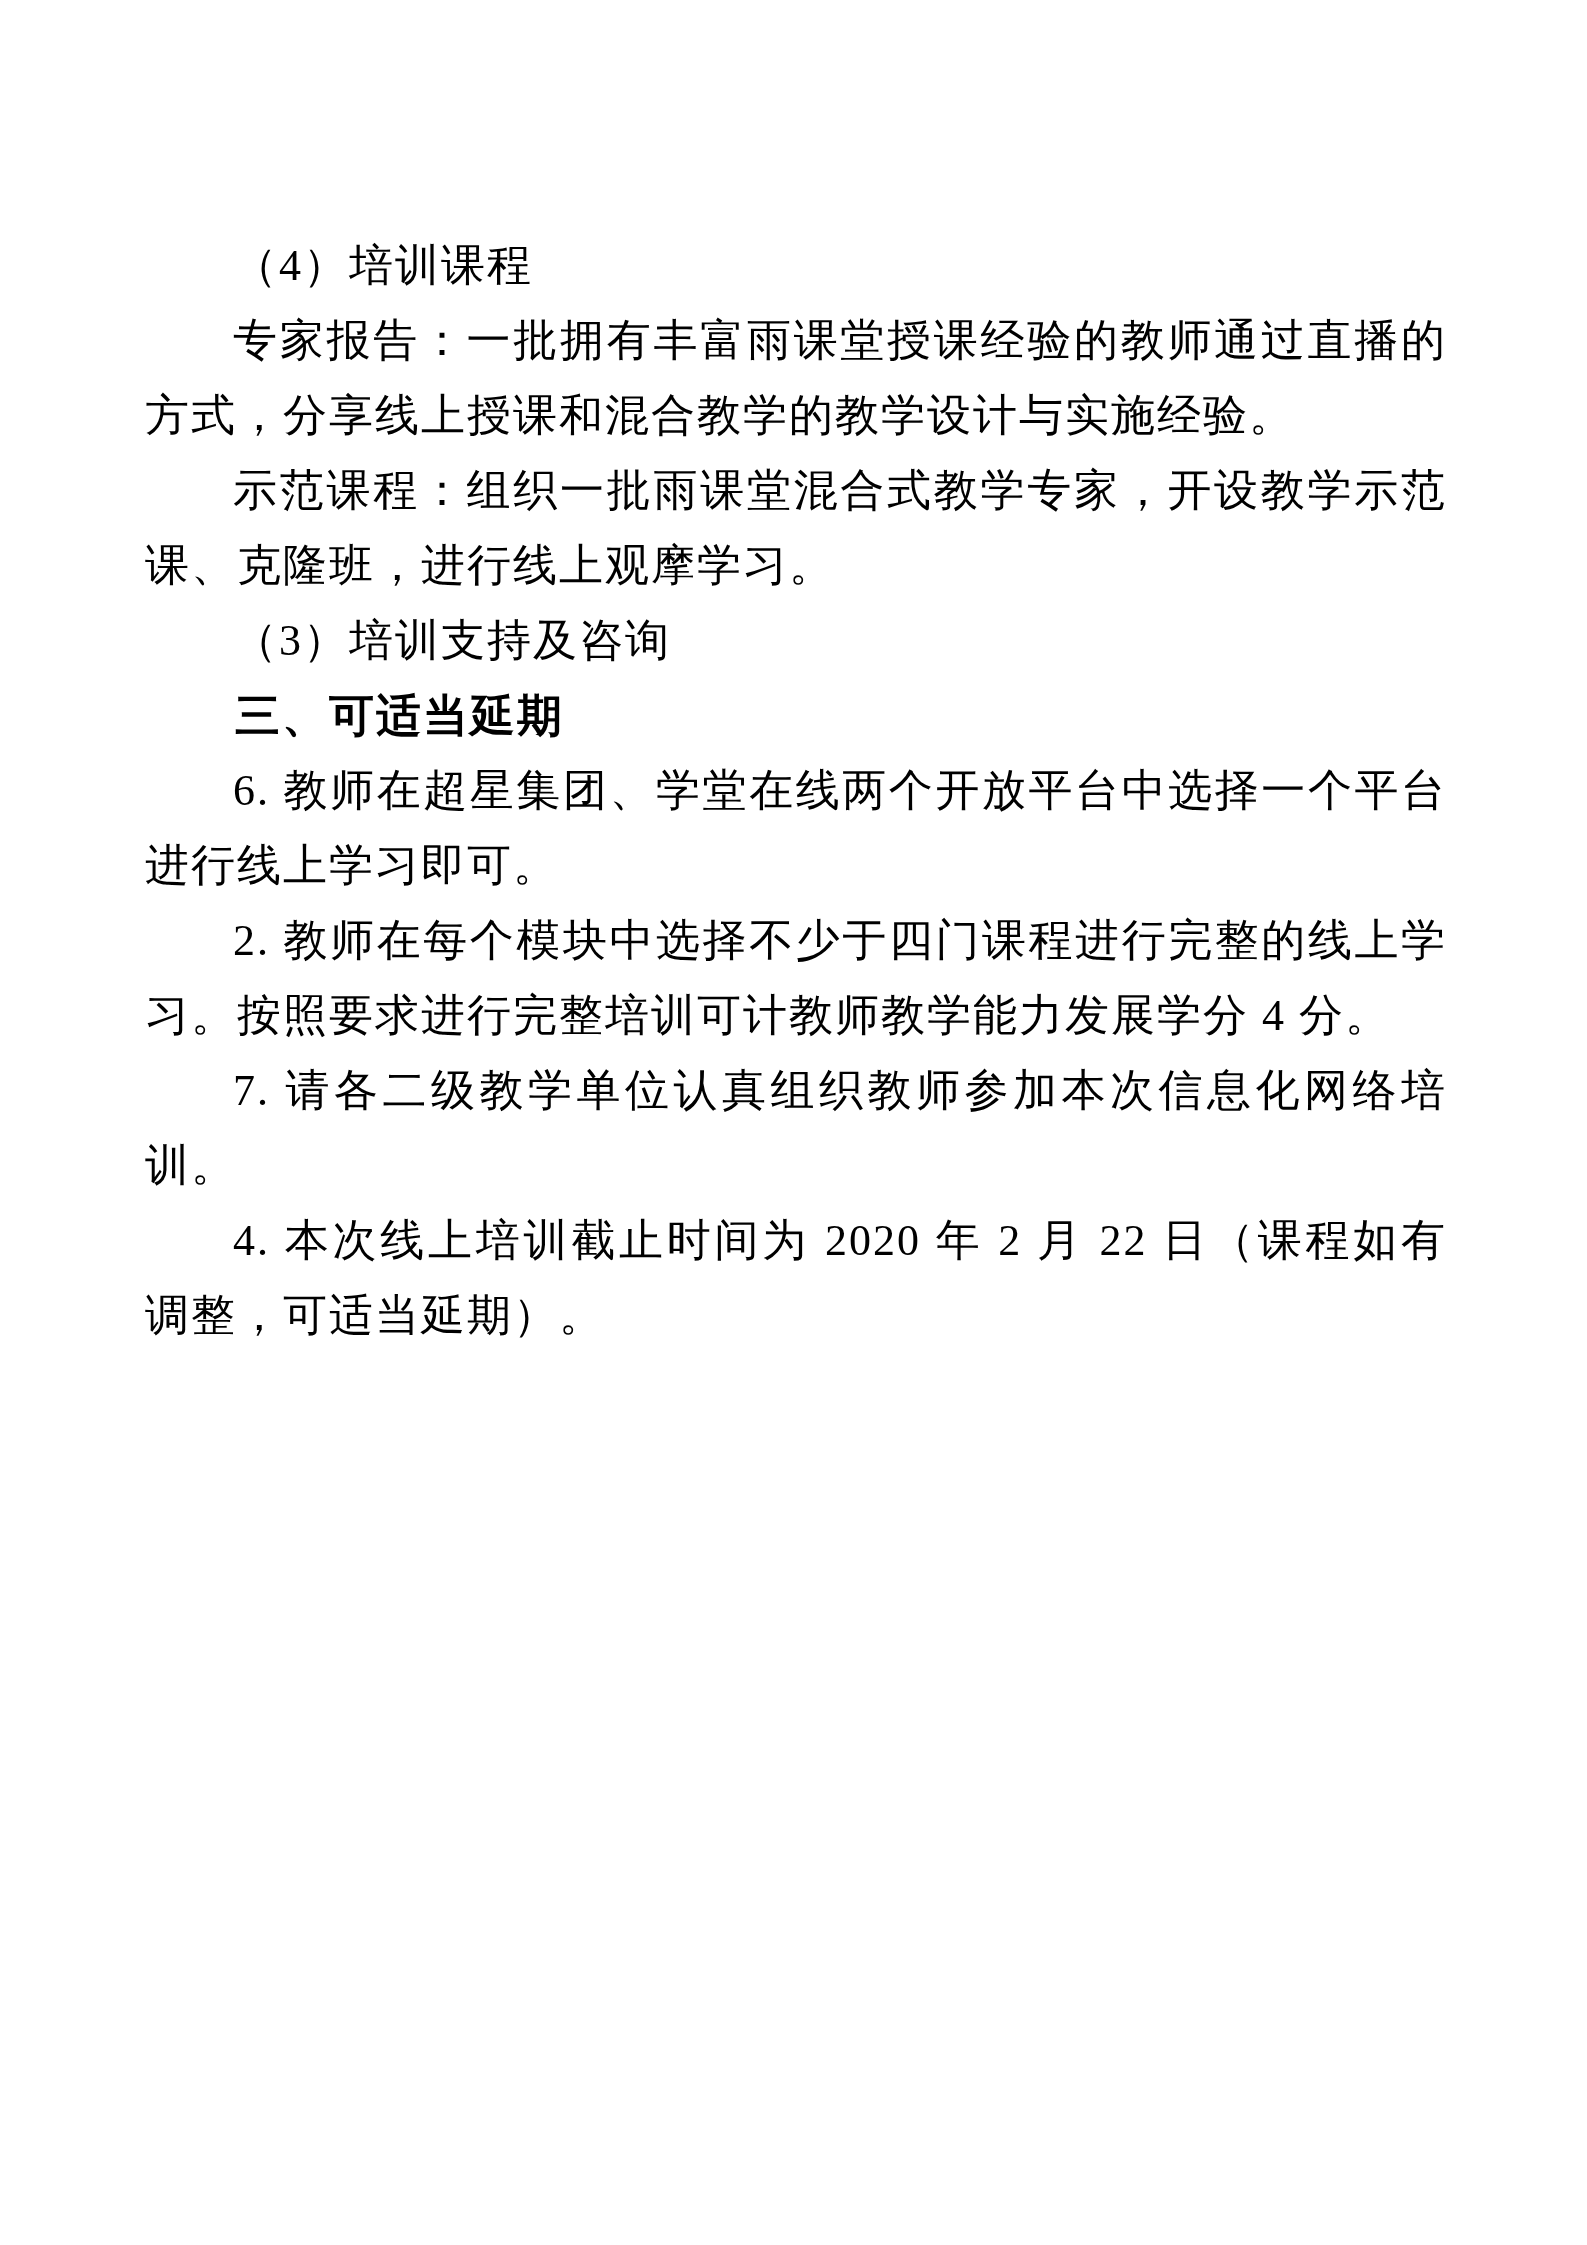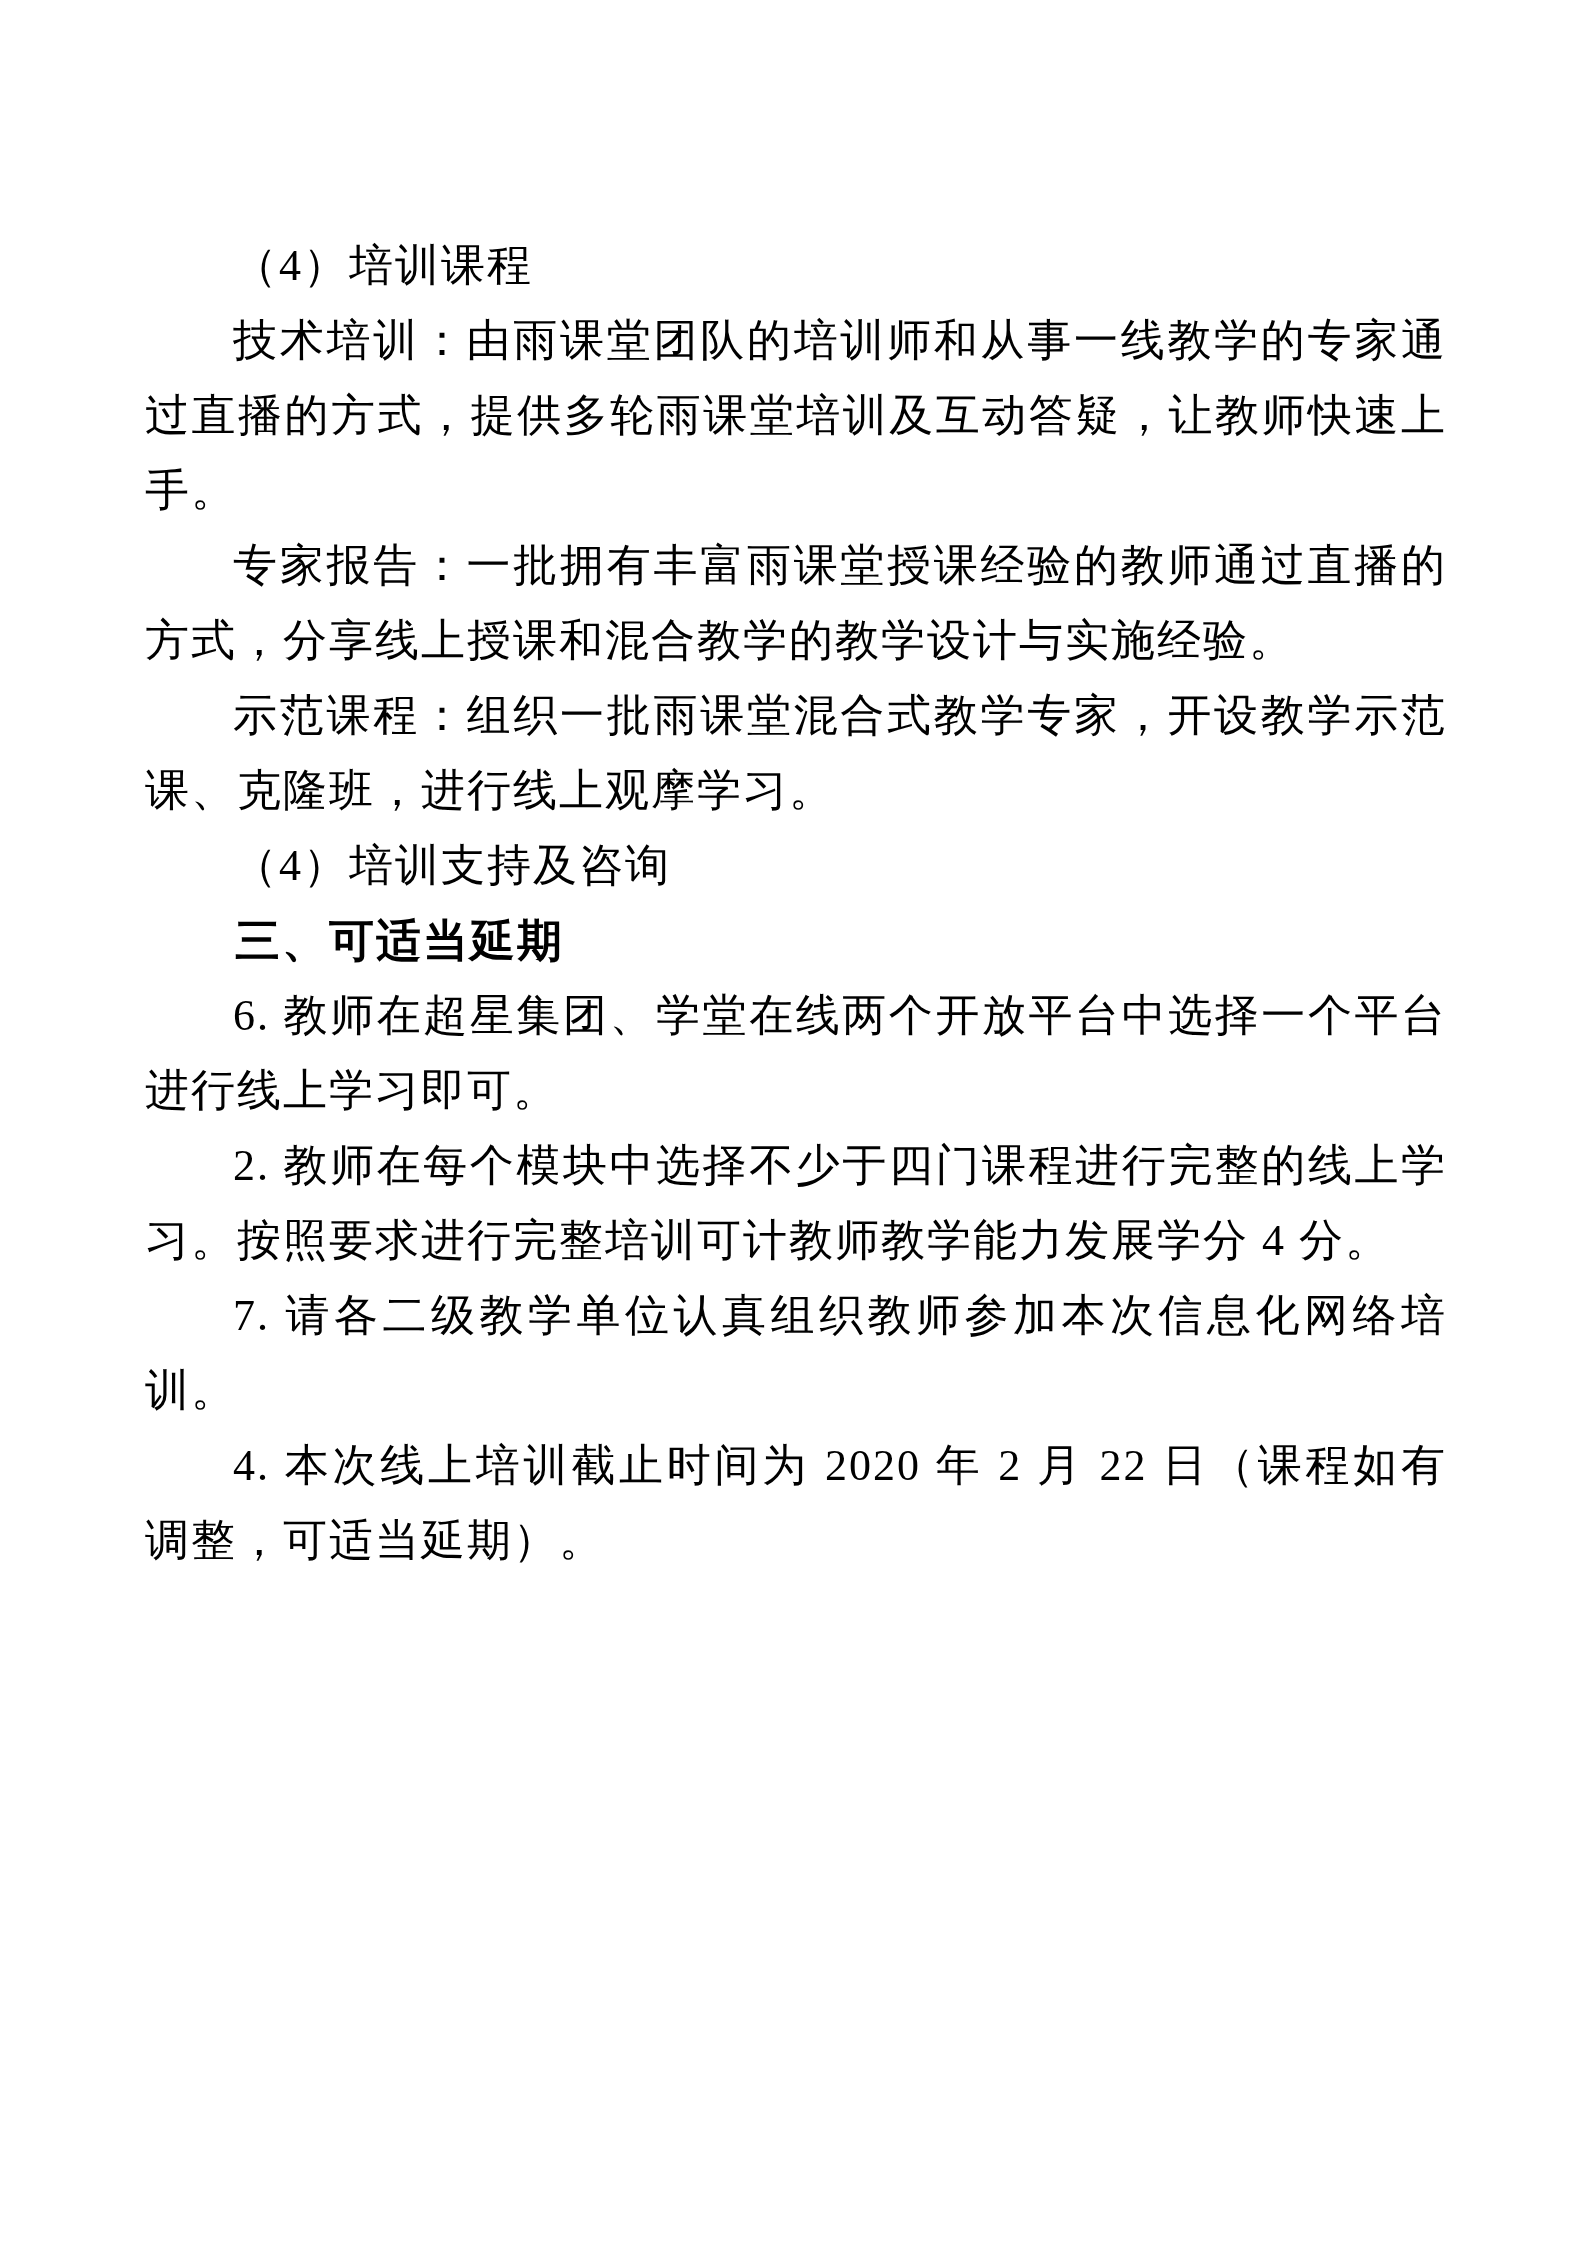"技术培训：由雨课堂团队的培训师和从事一线教学的专家通过直播的方式，提供多轮雨课堂" p.para { html: <p>技术培训：由雨课堂团队的培训师和从事一线教学的专家通过直播的方式，提供多轮雨课堂培训及互动答疑，让教师快速上手。</p> -> none }
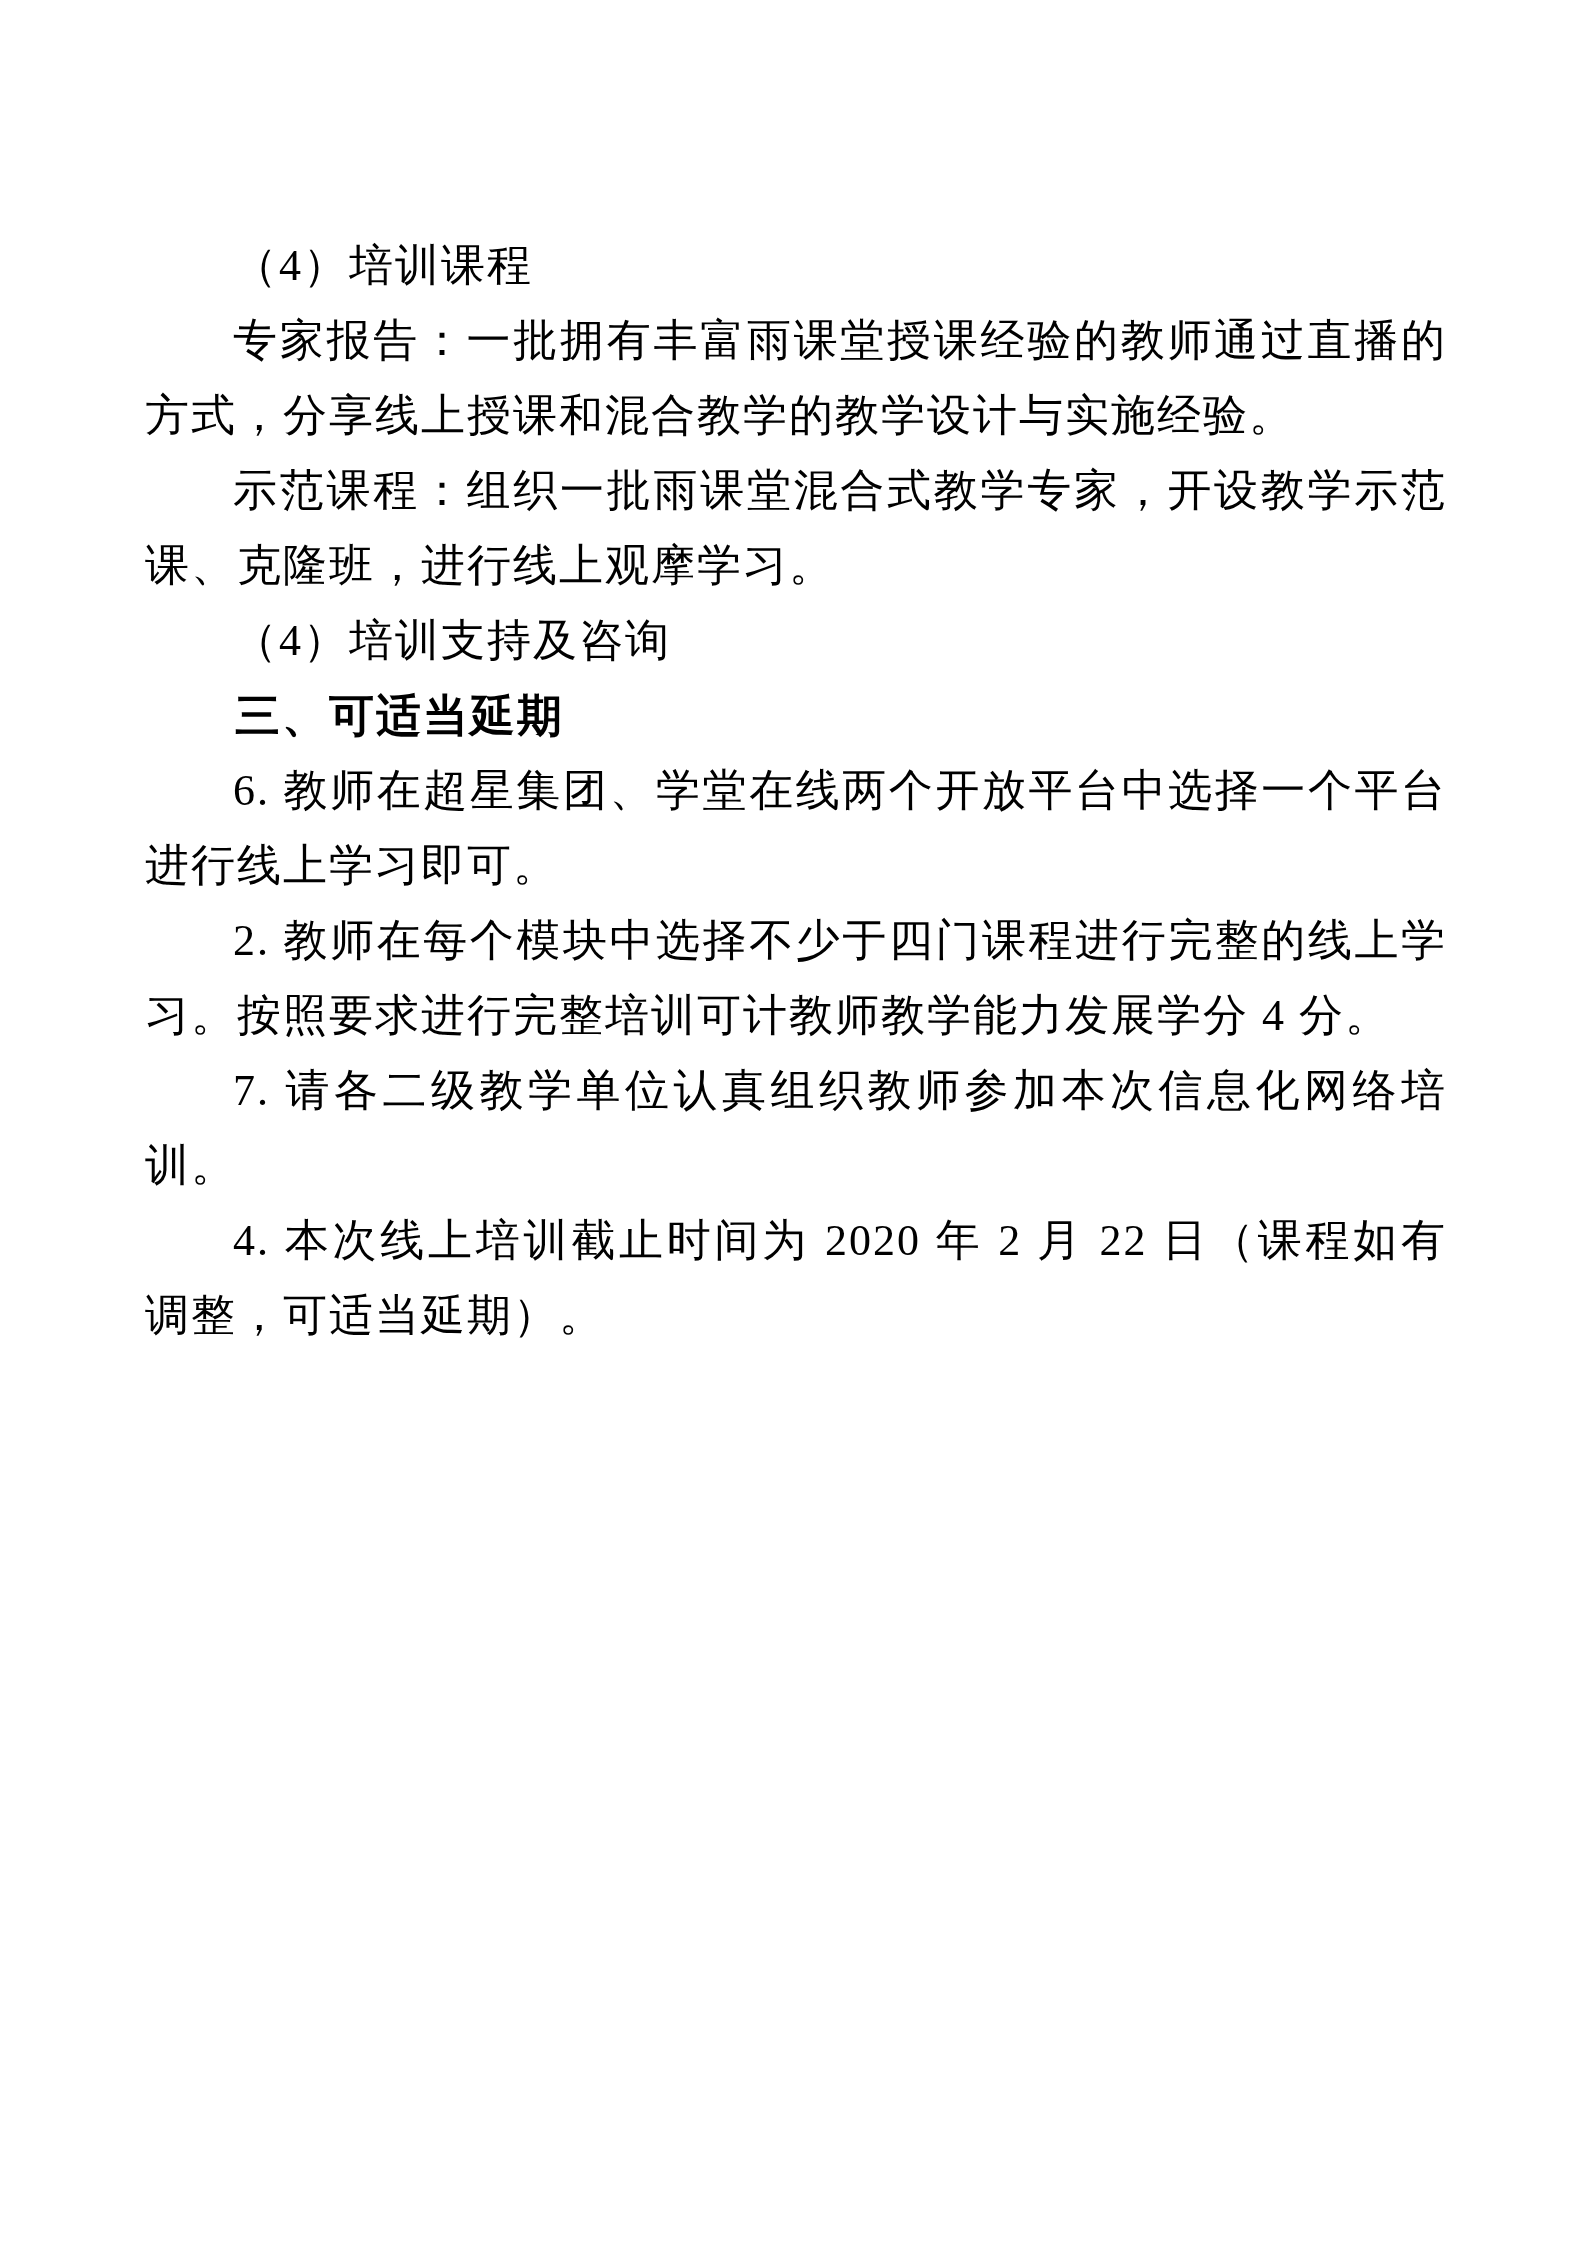"（4）培训支持及咨询" p.para { text: 4 -> 3 }
